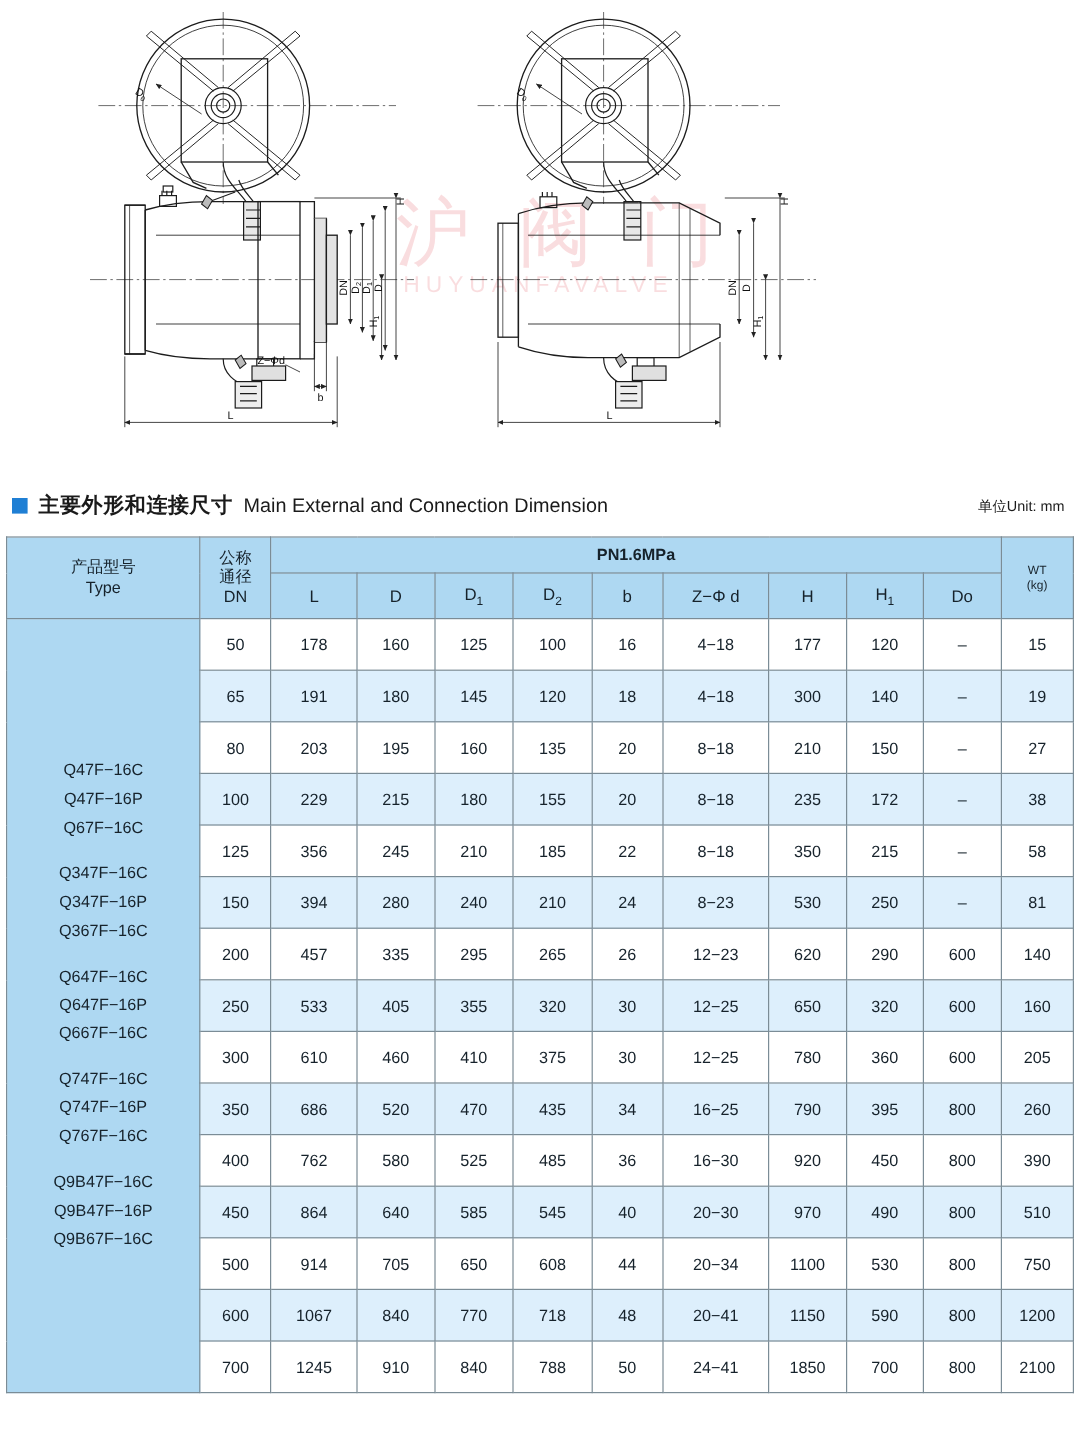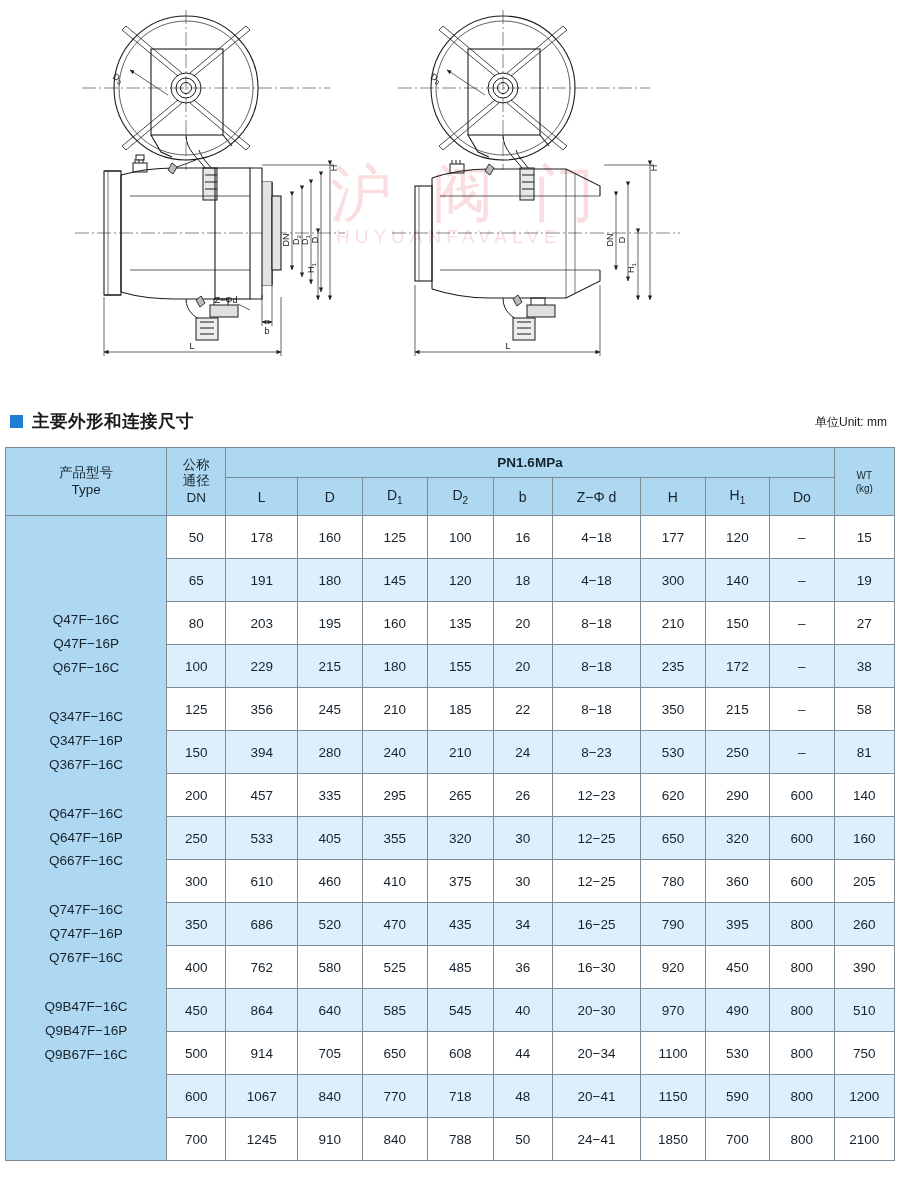"Main External and Connection Dimension" div.title-en { html: none -> <div>Main External and Connection Dimension</div> }
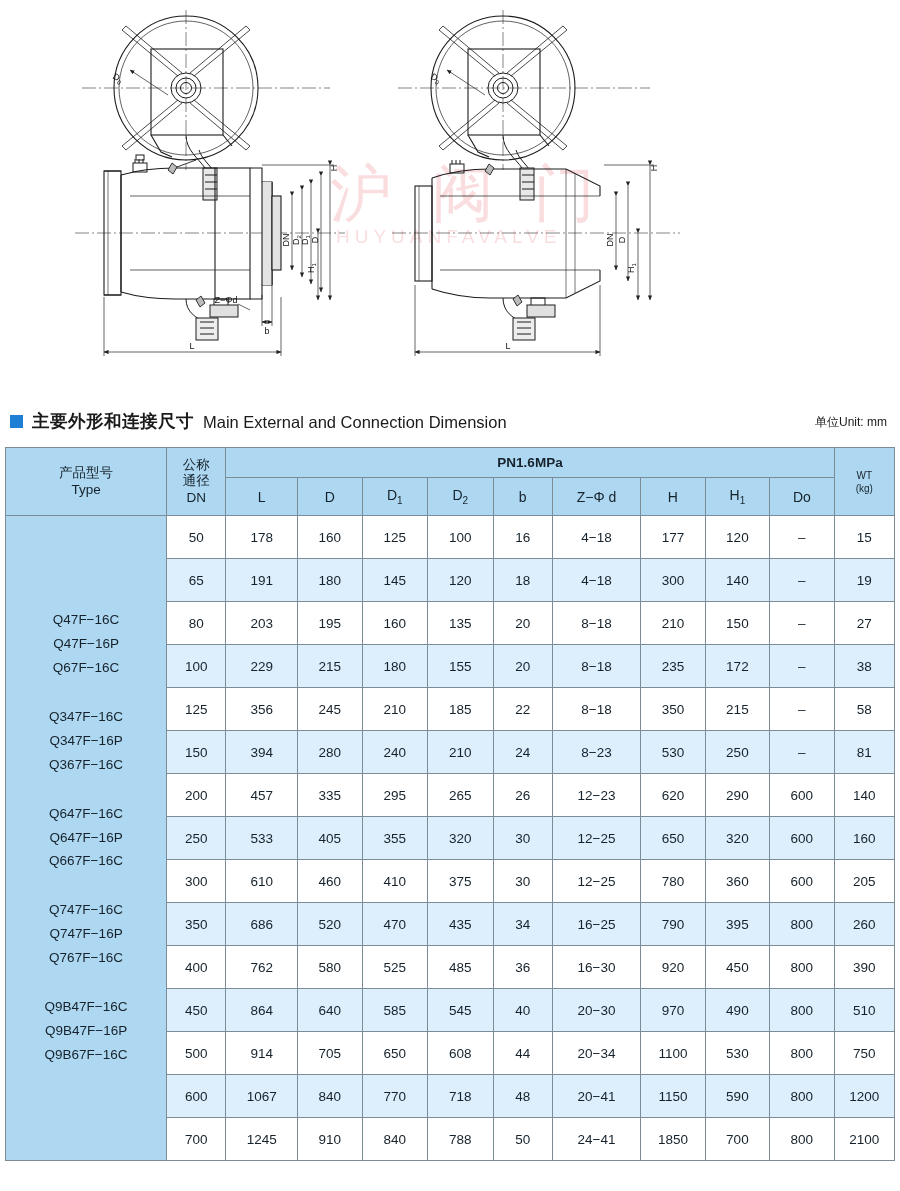"Q47F−16C" .type-groups { gap: 28px -> 17px }
